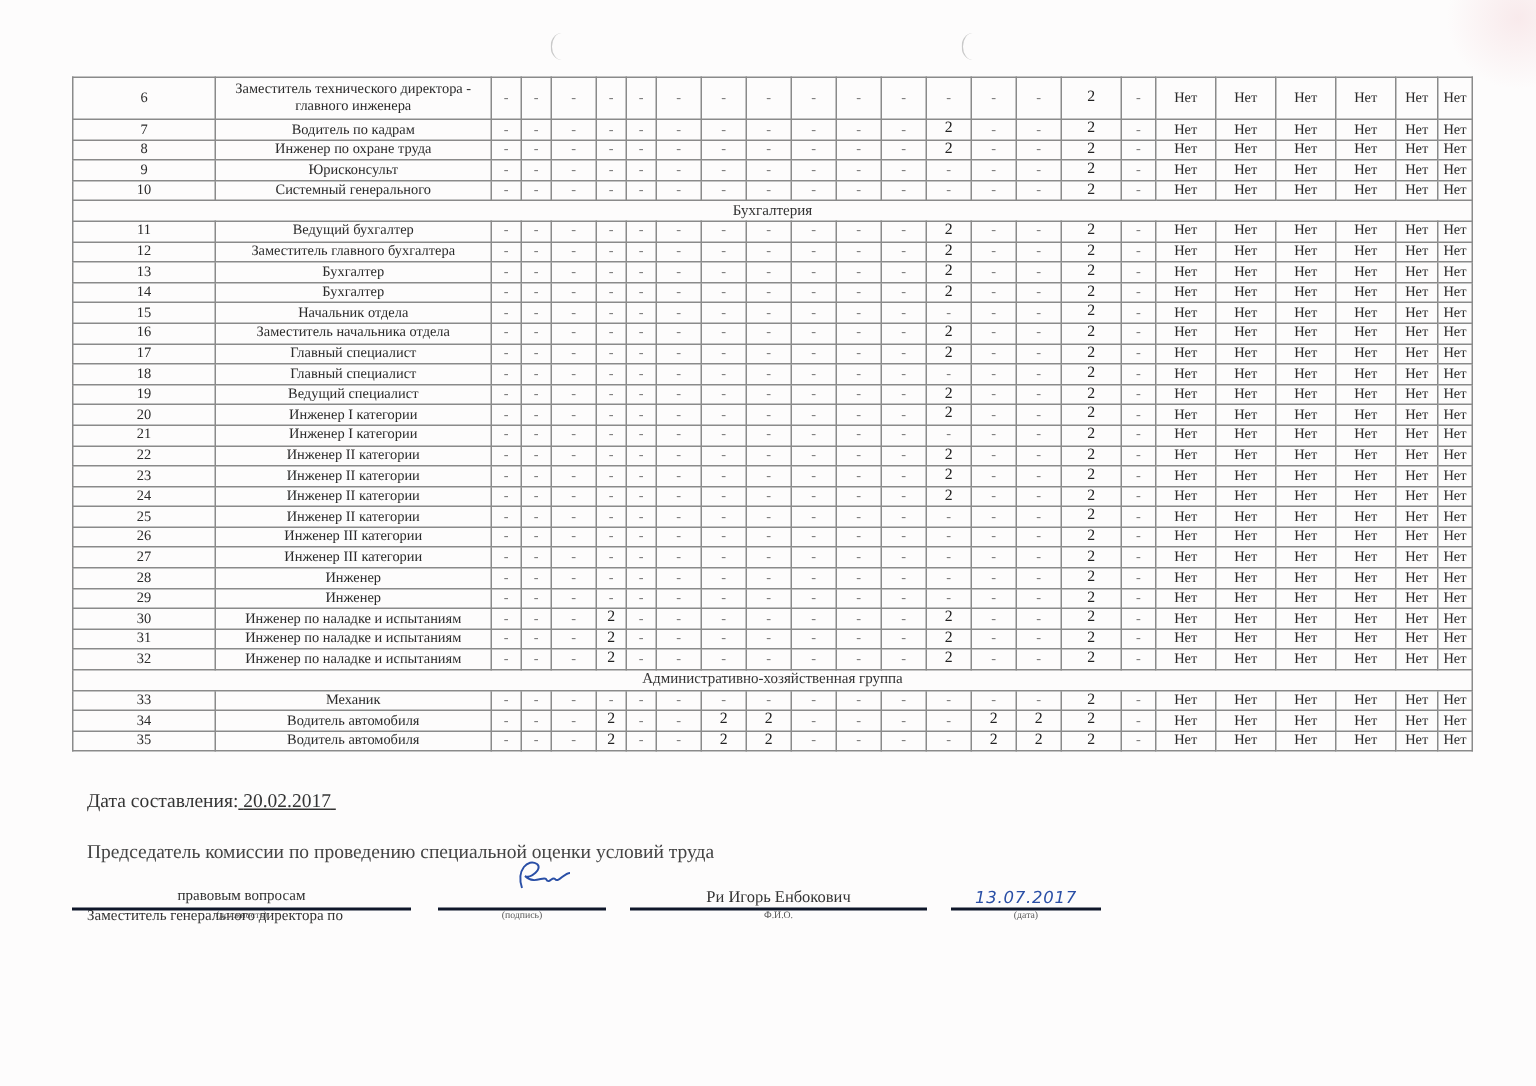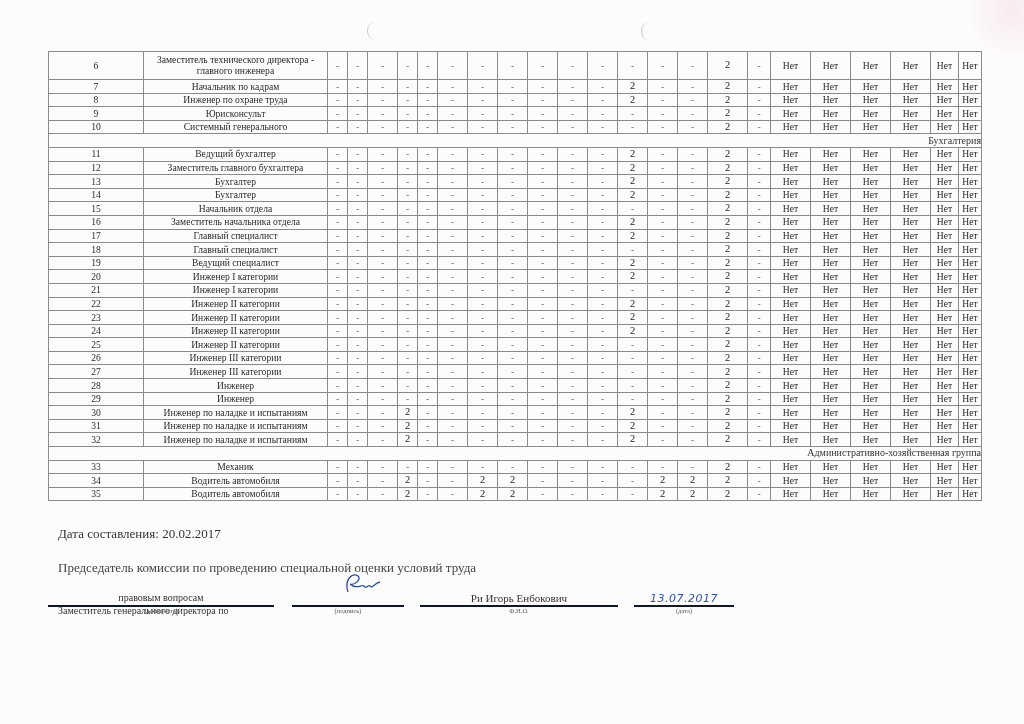"Начальник по кадрам" td.title { text: Начальник -> Водитель }
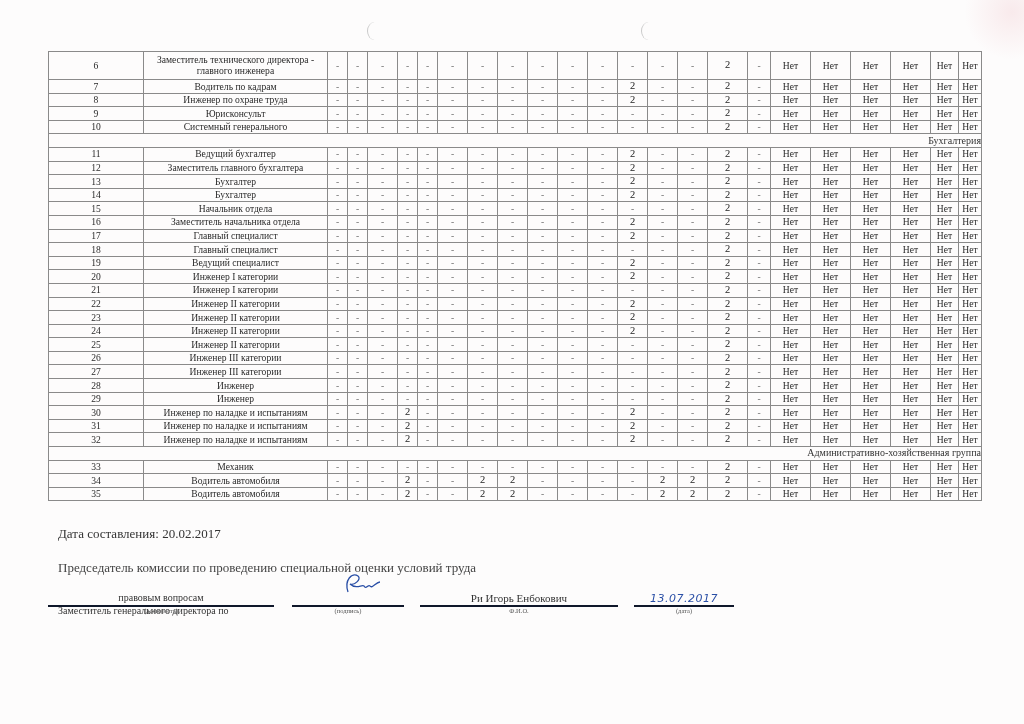"Бухгалтерия" table.grid tr.section td { text-align: right -> none }
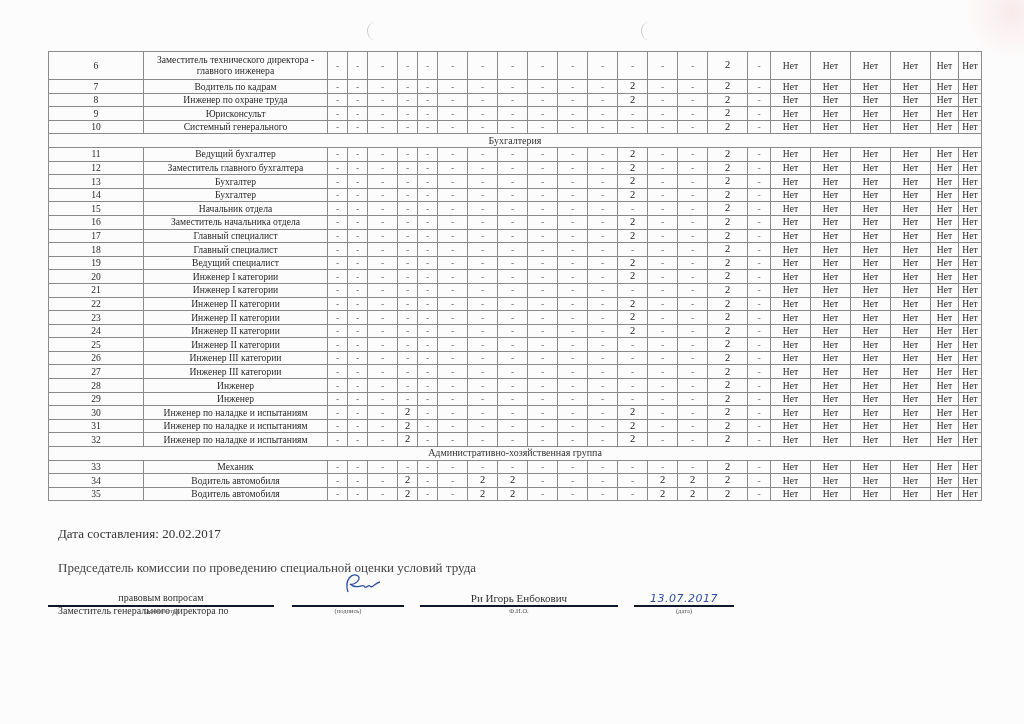"20.02.2017" .date-line .u { text-decoration: none -> underline }
